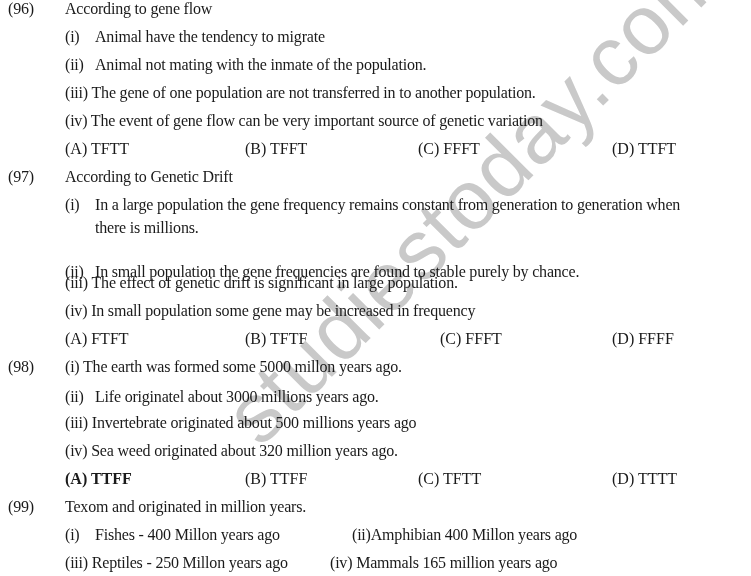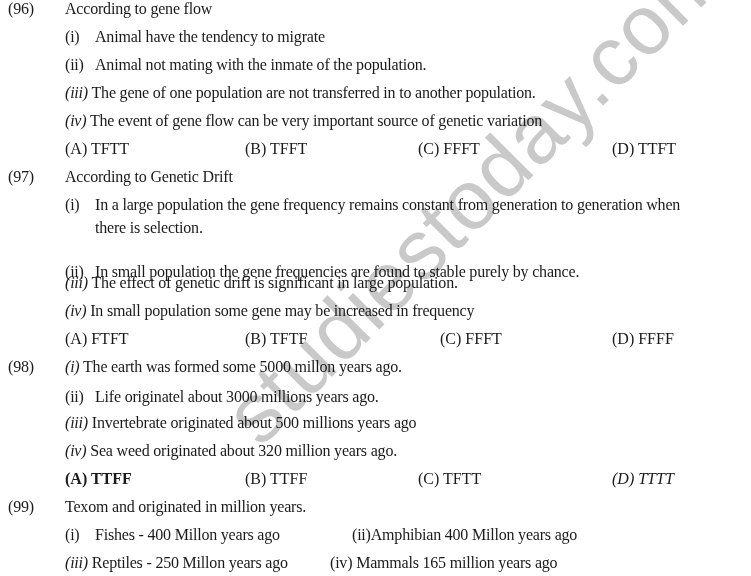"(iii)" .item .roman.tight { font-style: italic -> none }
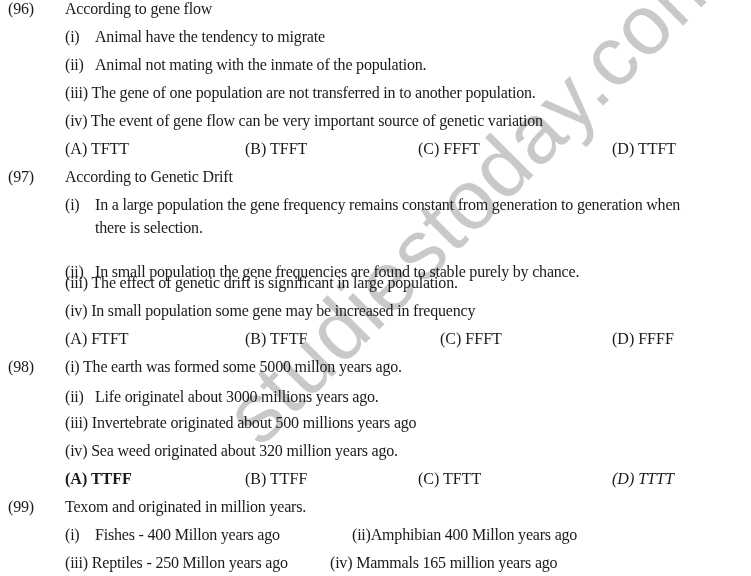"there is selection." div.line { text: selection -> millions }
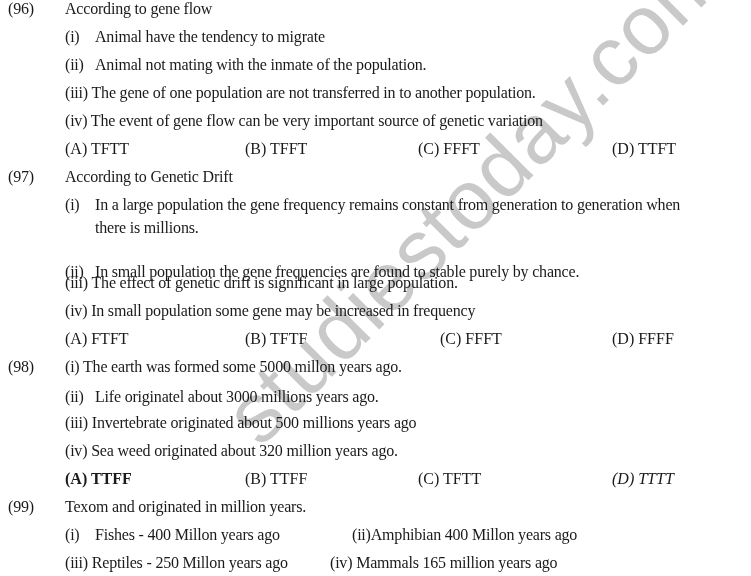"(D) TTTT" div.opt { font-style: italic -> none }
